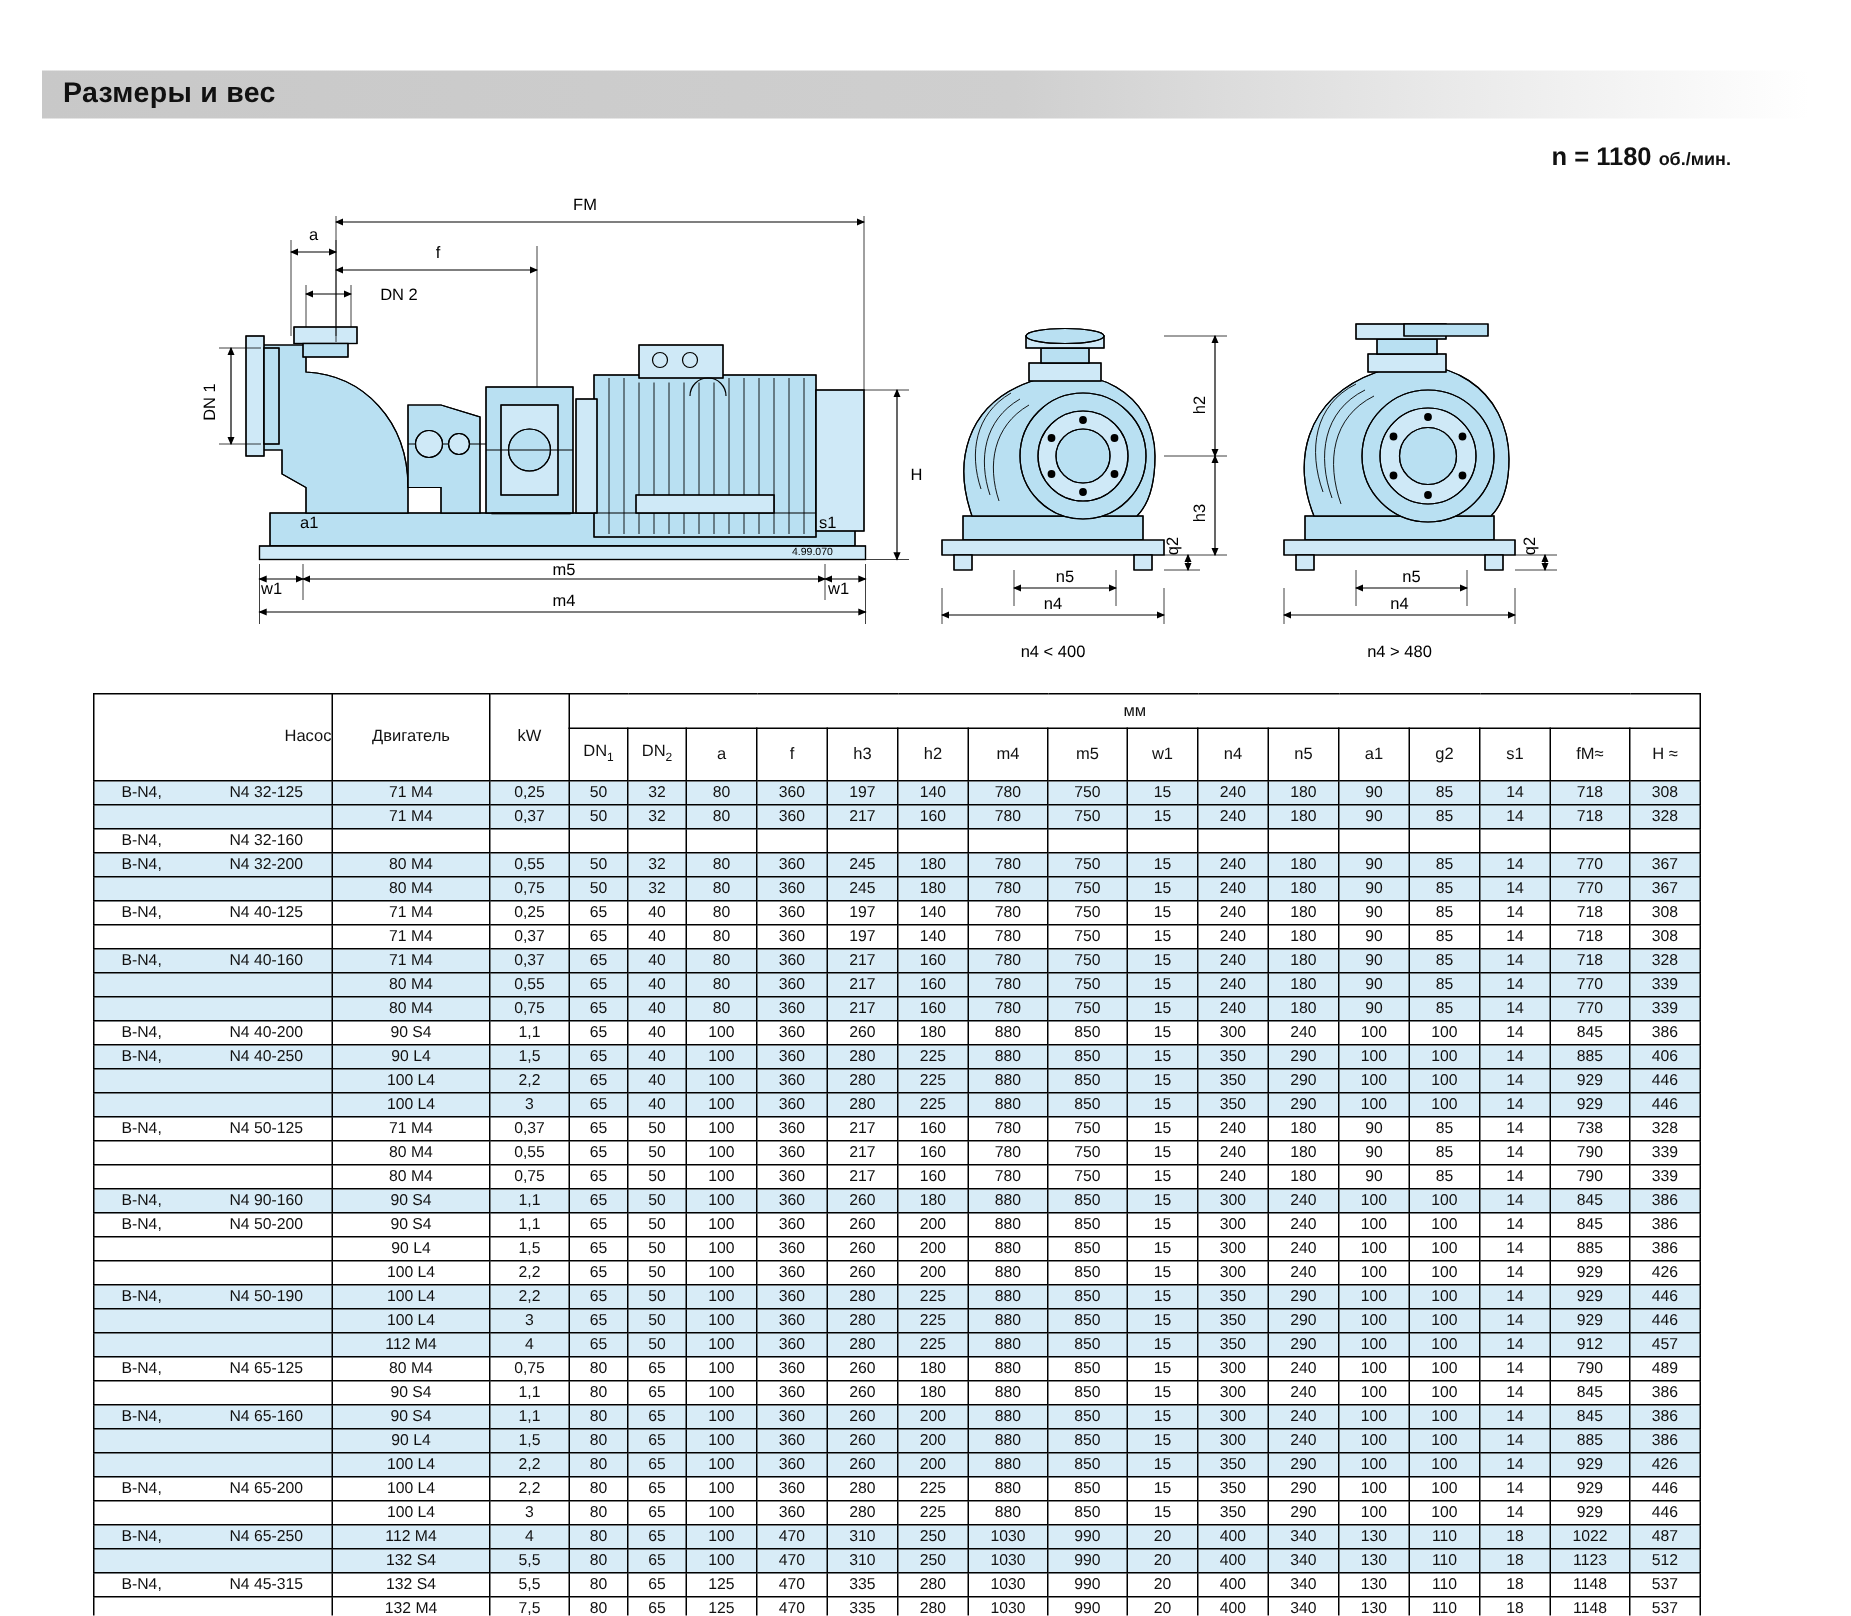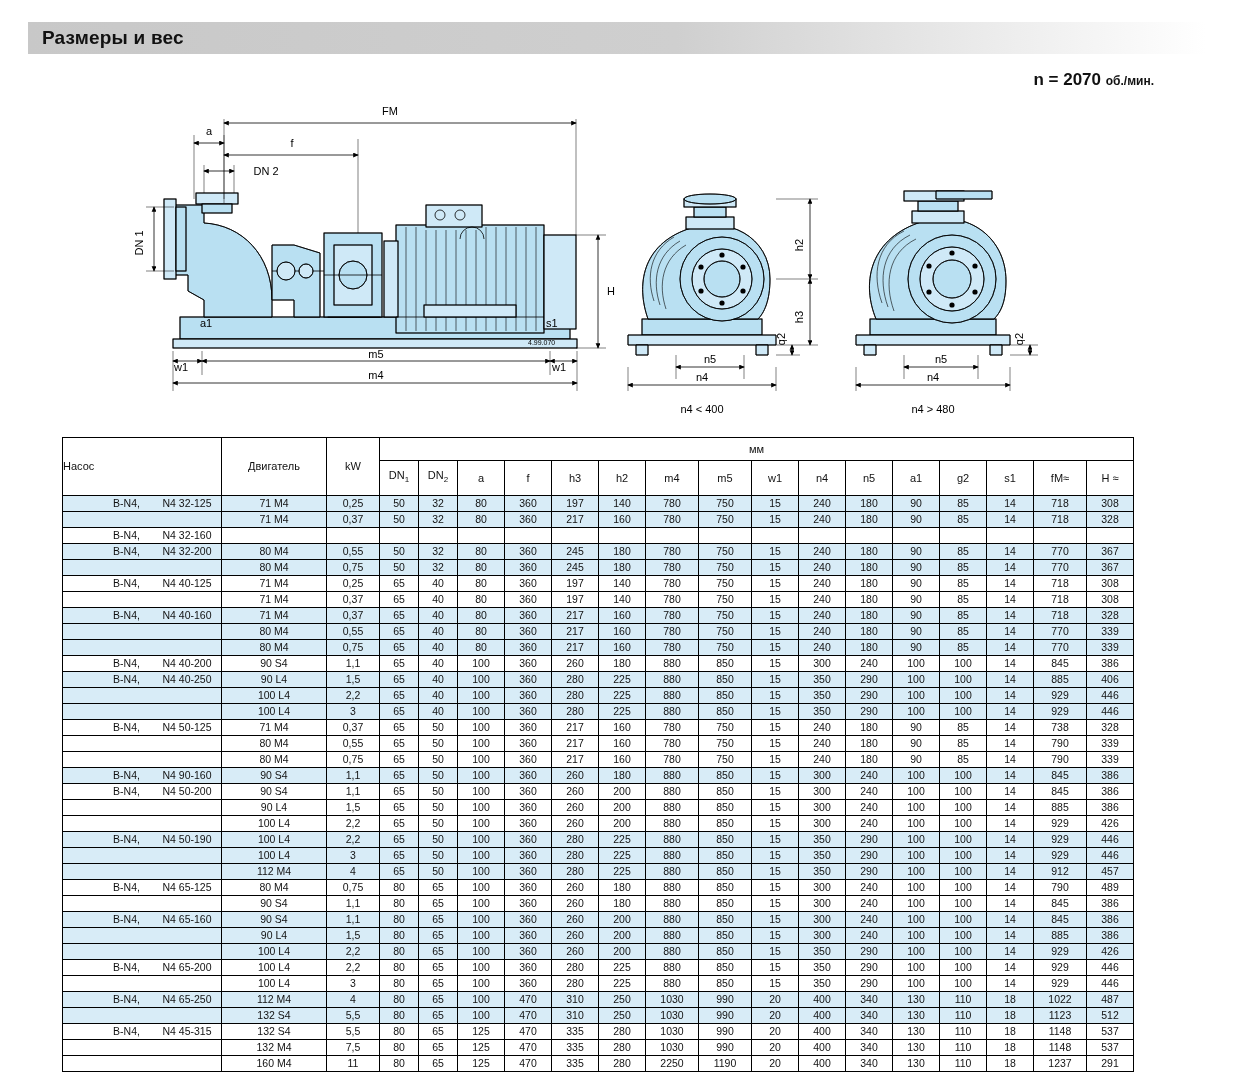"Размеры и вес" .page { margin-top: none -> 25px }
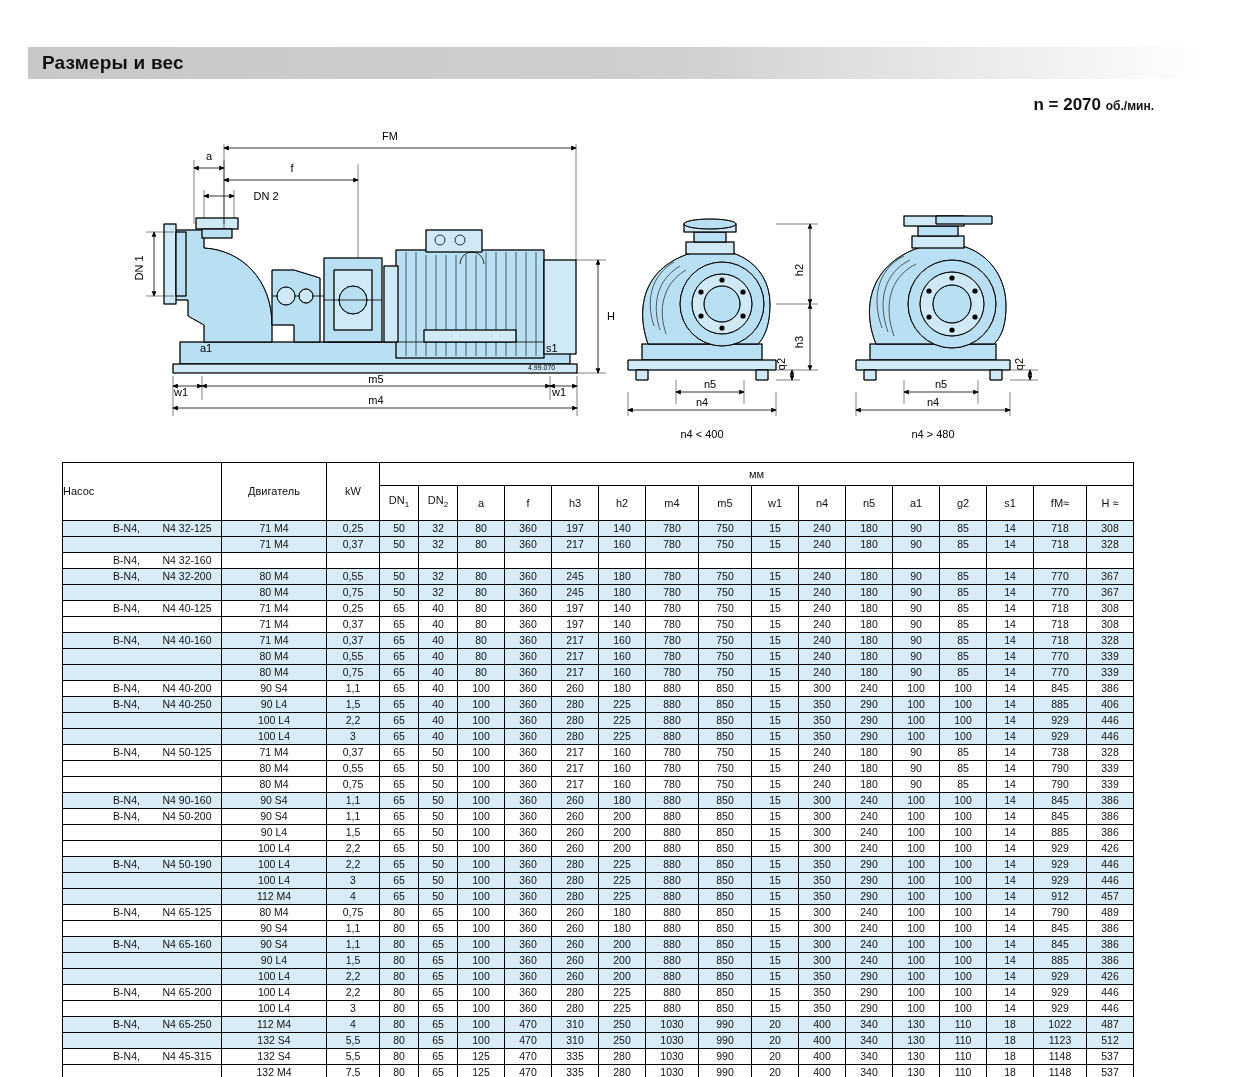"n = 2070" span { text: 2070 -> 1180 }
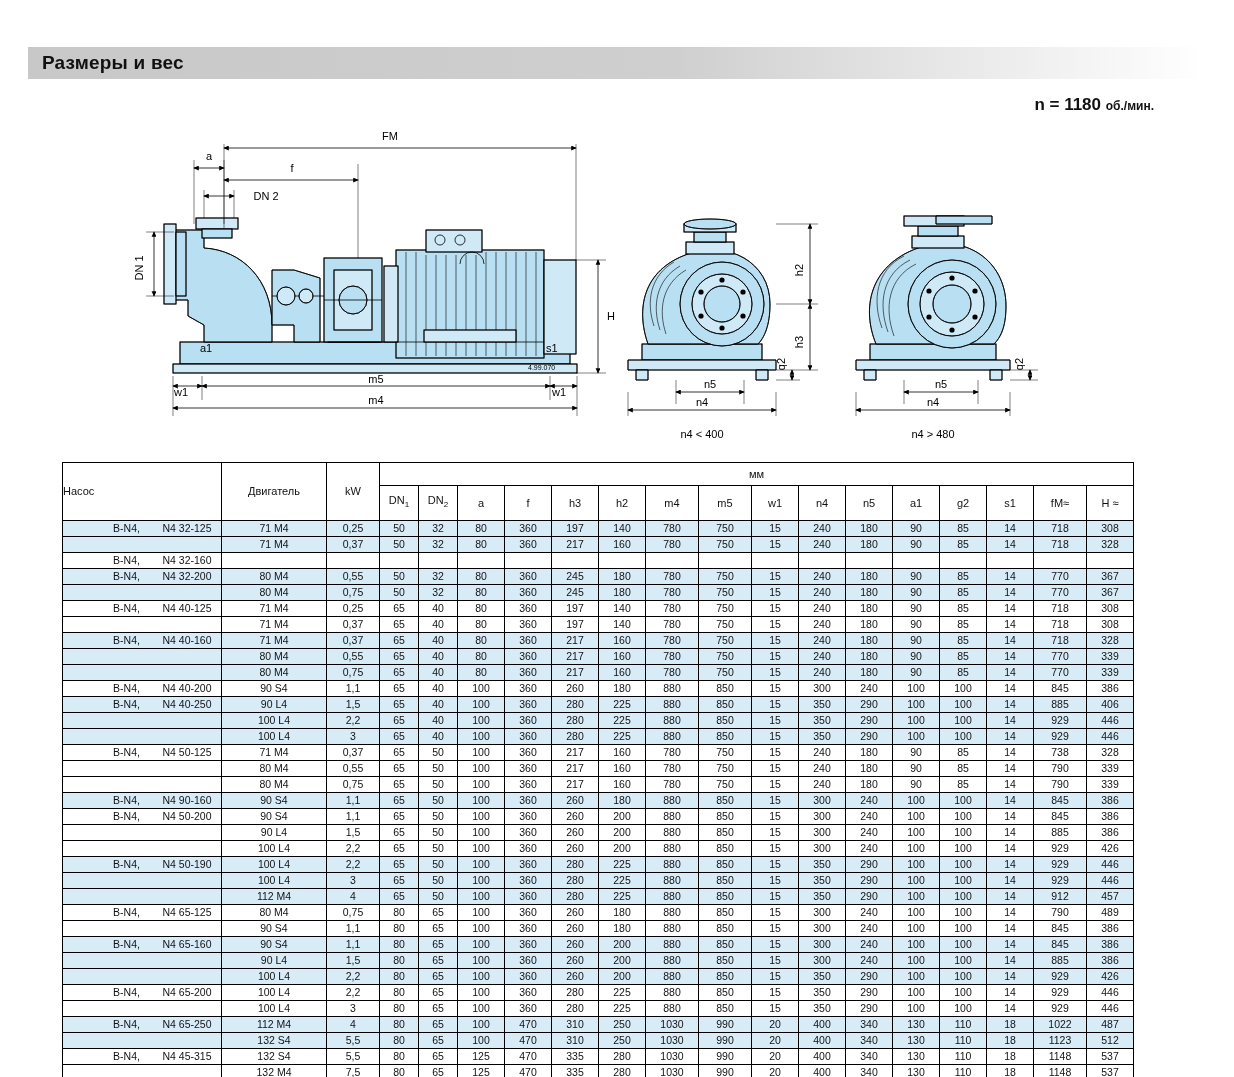"Насос" td.c-pump { text-align: left -> right }
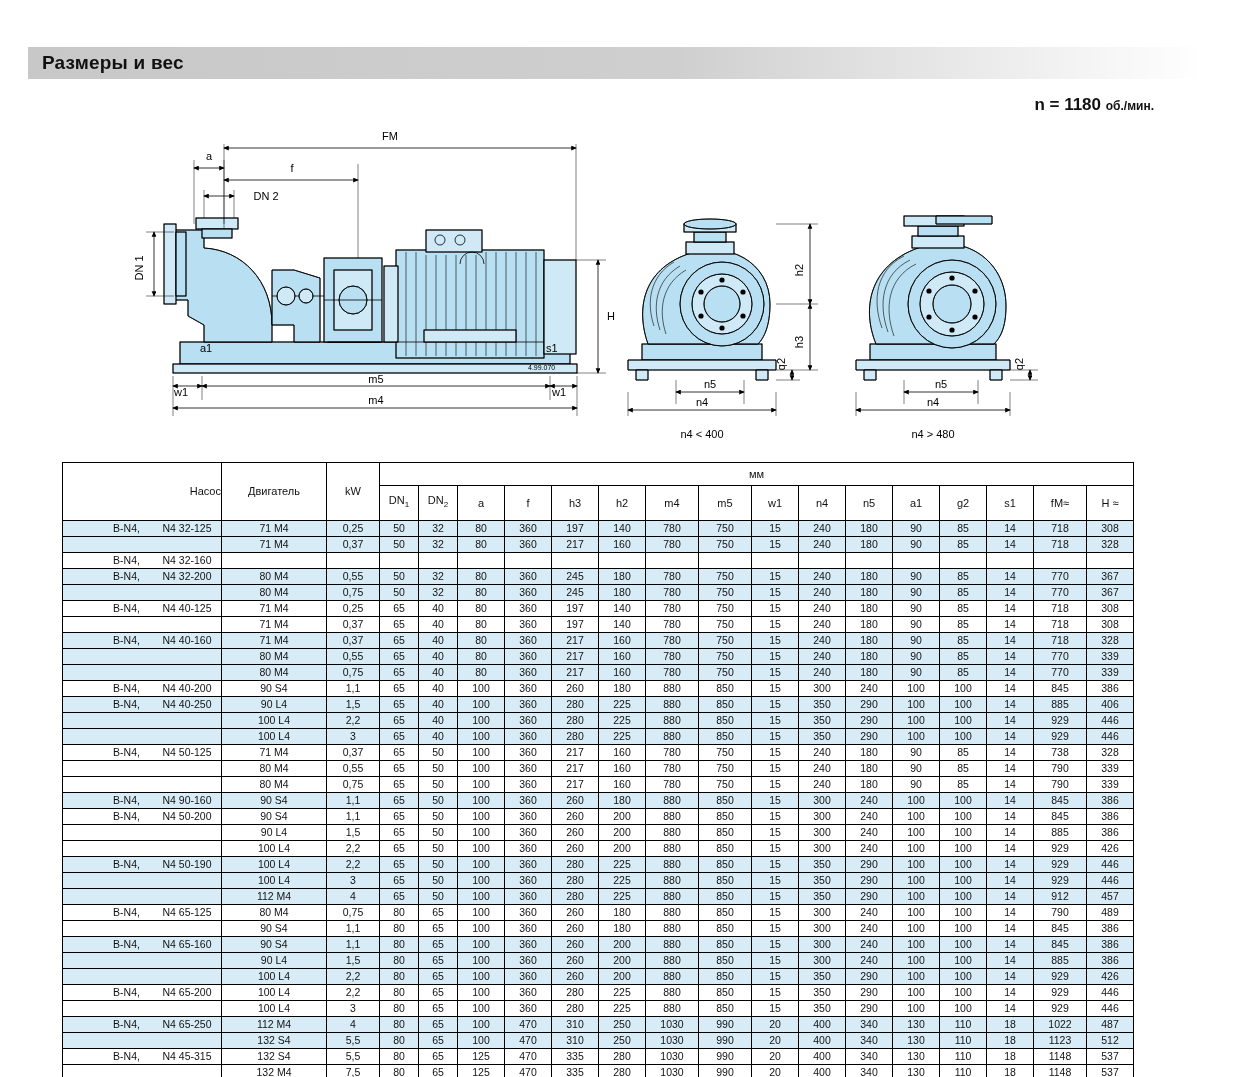"B-N4, N4 32-125" .c-pump { text-align: center -> left }
